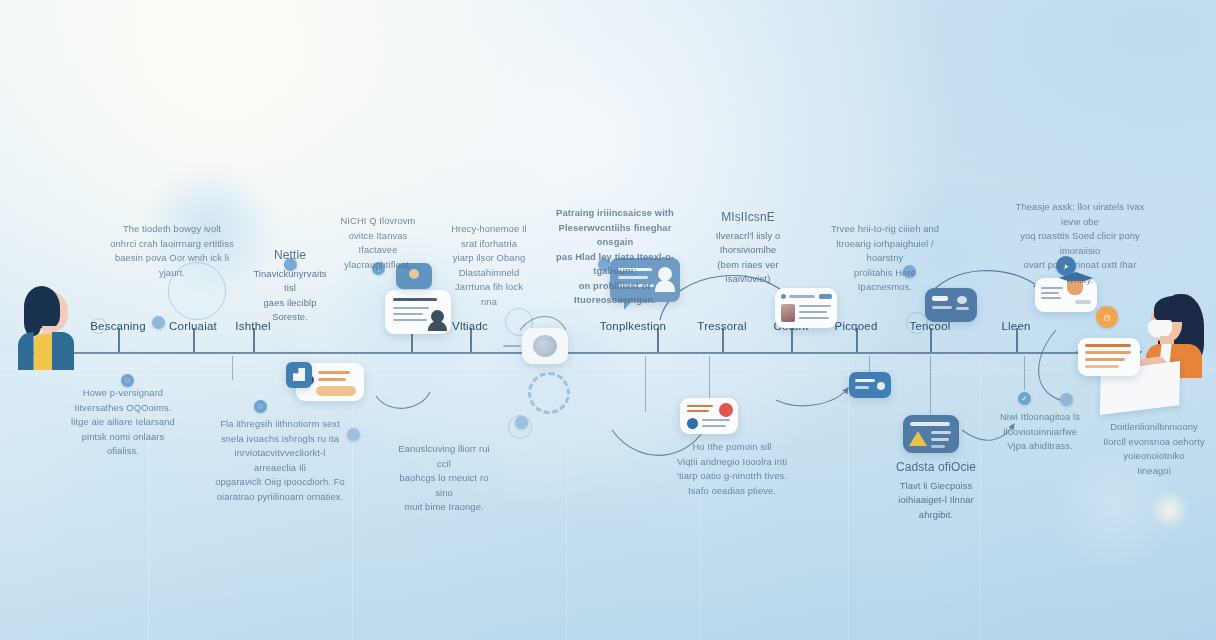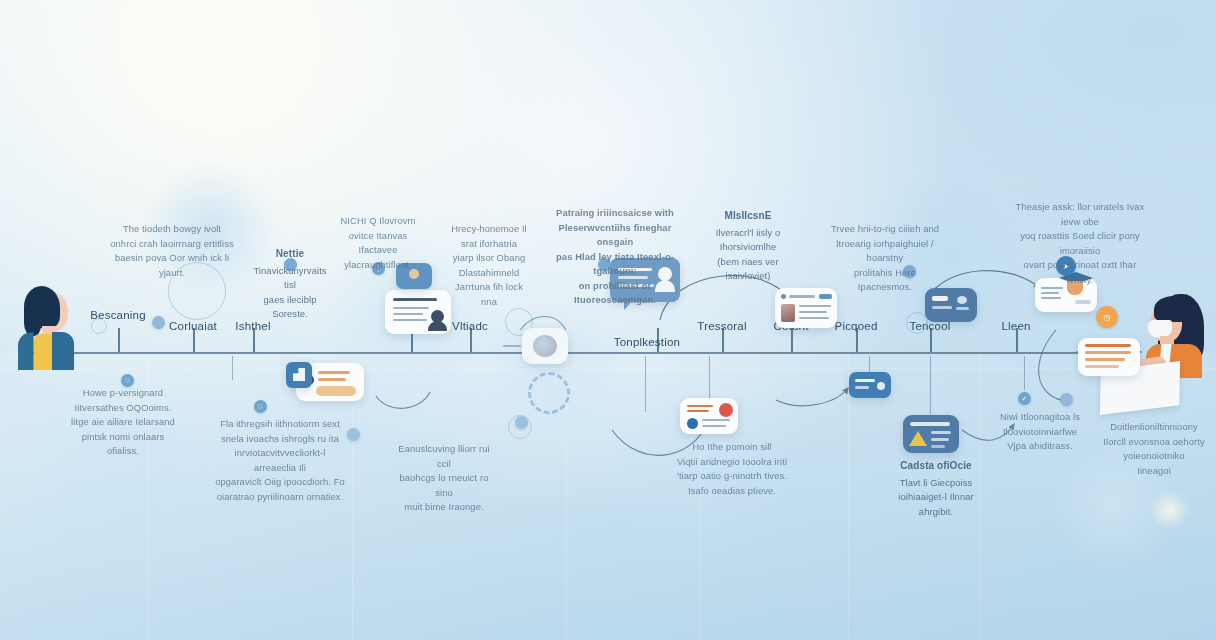"MIsIIcsnE" .note-title { font-size: 10px -> 12px; font-weight: bold -> normal }
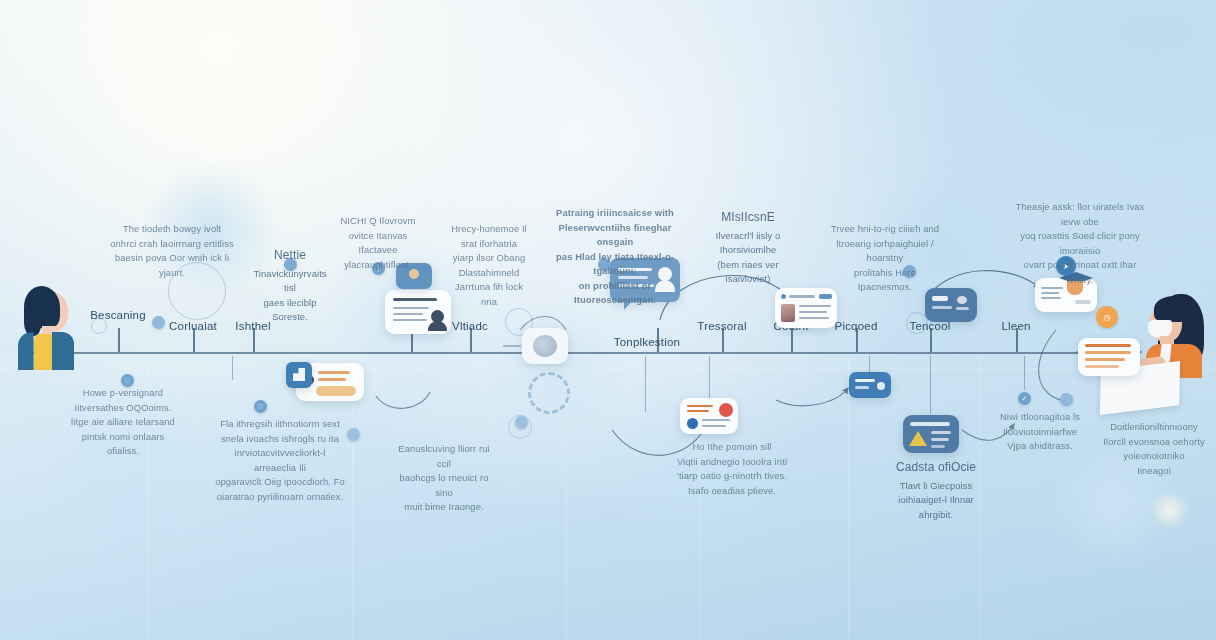"Bescaning" div.tick-lbl { top: 321px -> 332px }
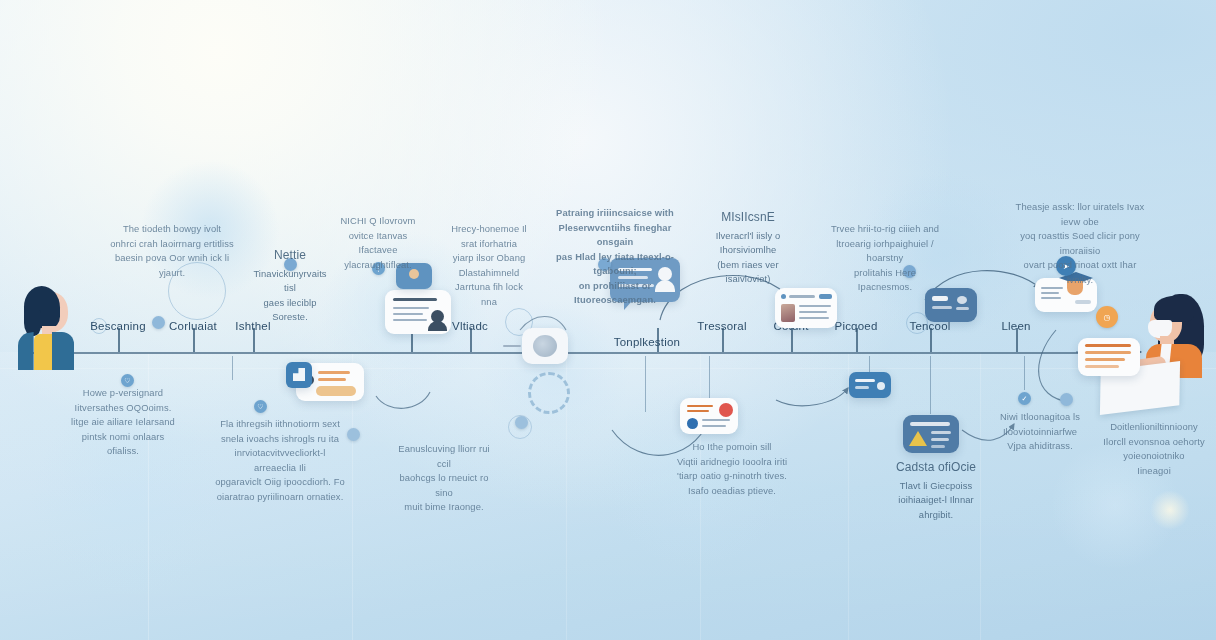"Tonplkestion" div.tick-lbl { left: 647px -> 633px; margin-top: 16px -> none }
